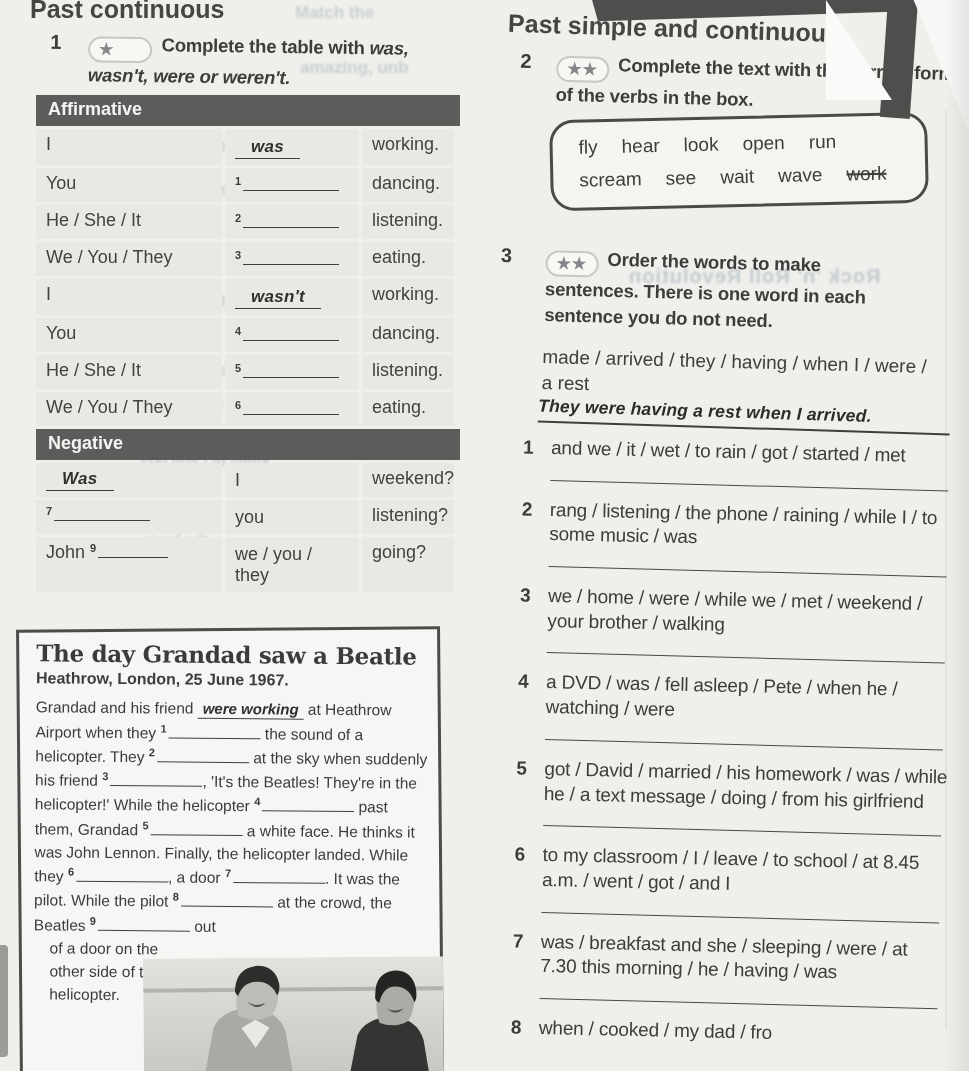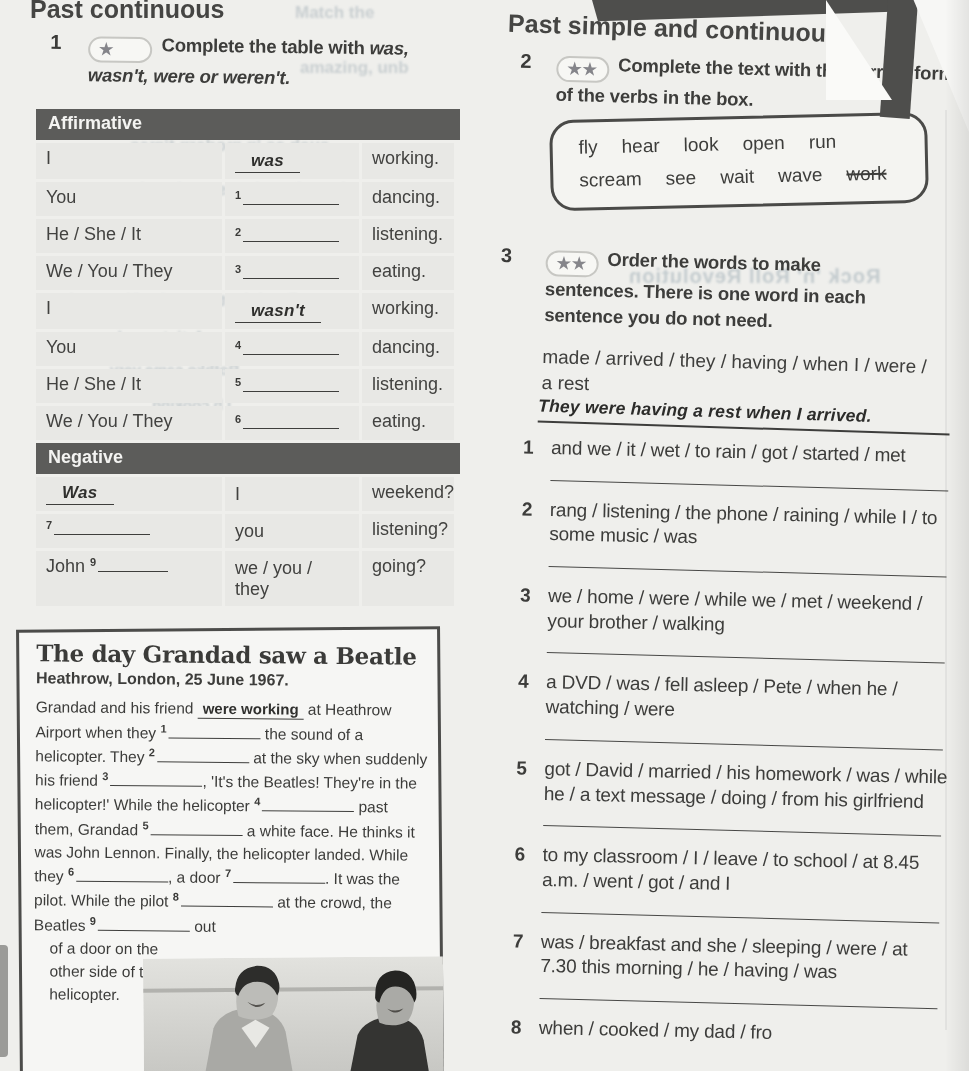"Affirmative" #vtable { top: 106px -> 92px }
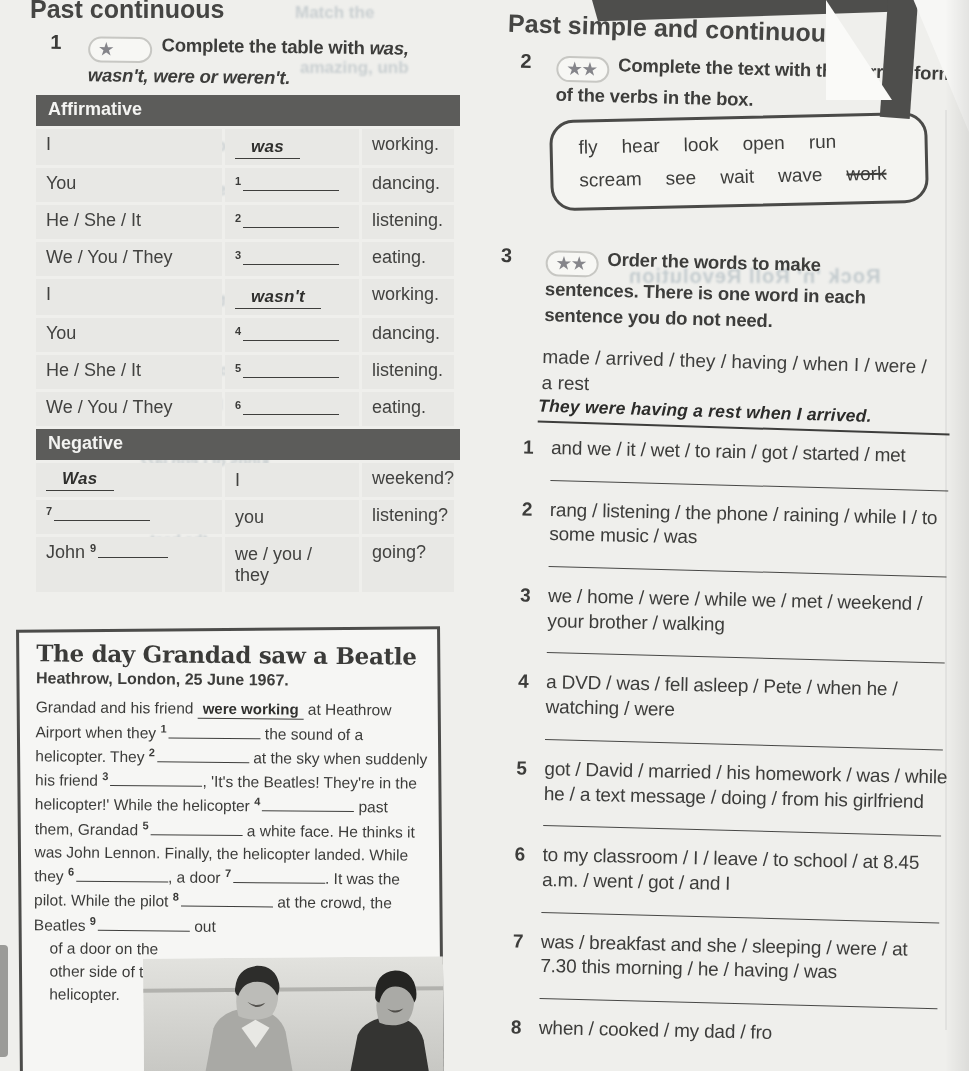"were working" .hand2 { font-style: none -> italic }
